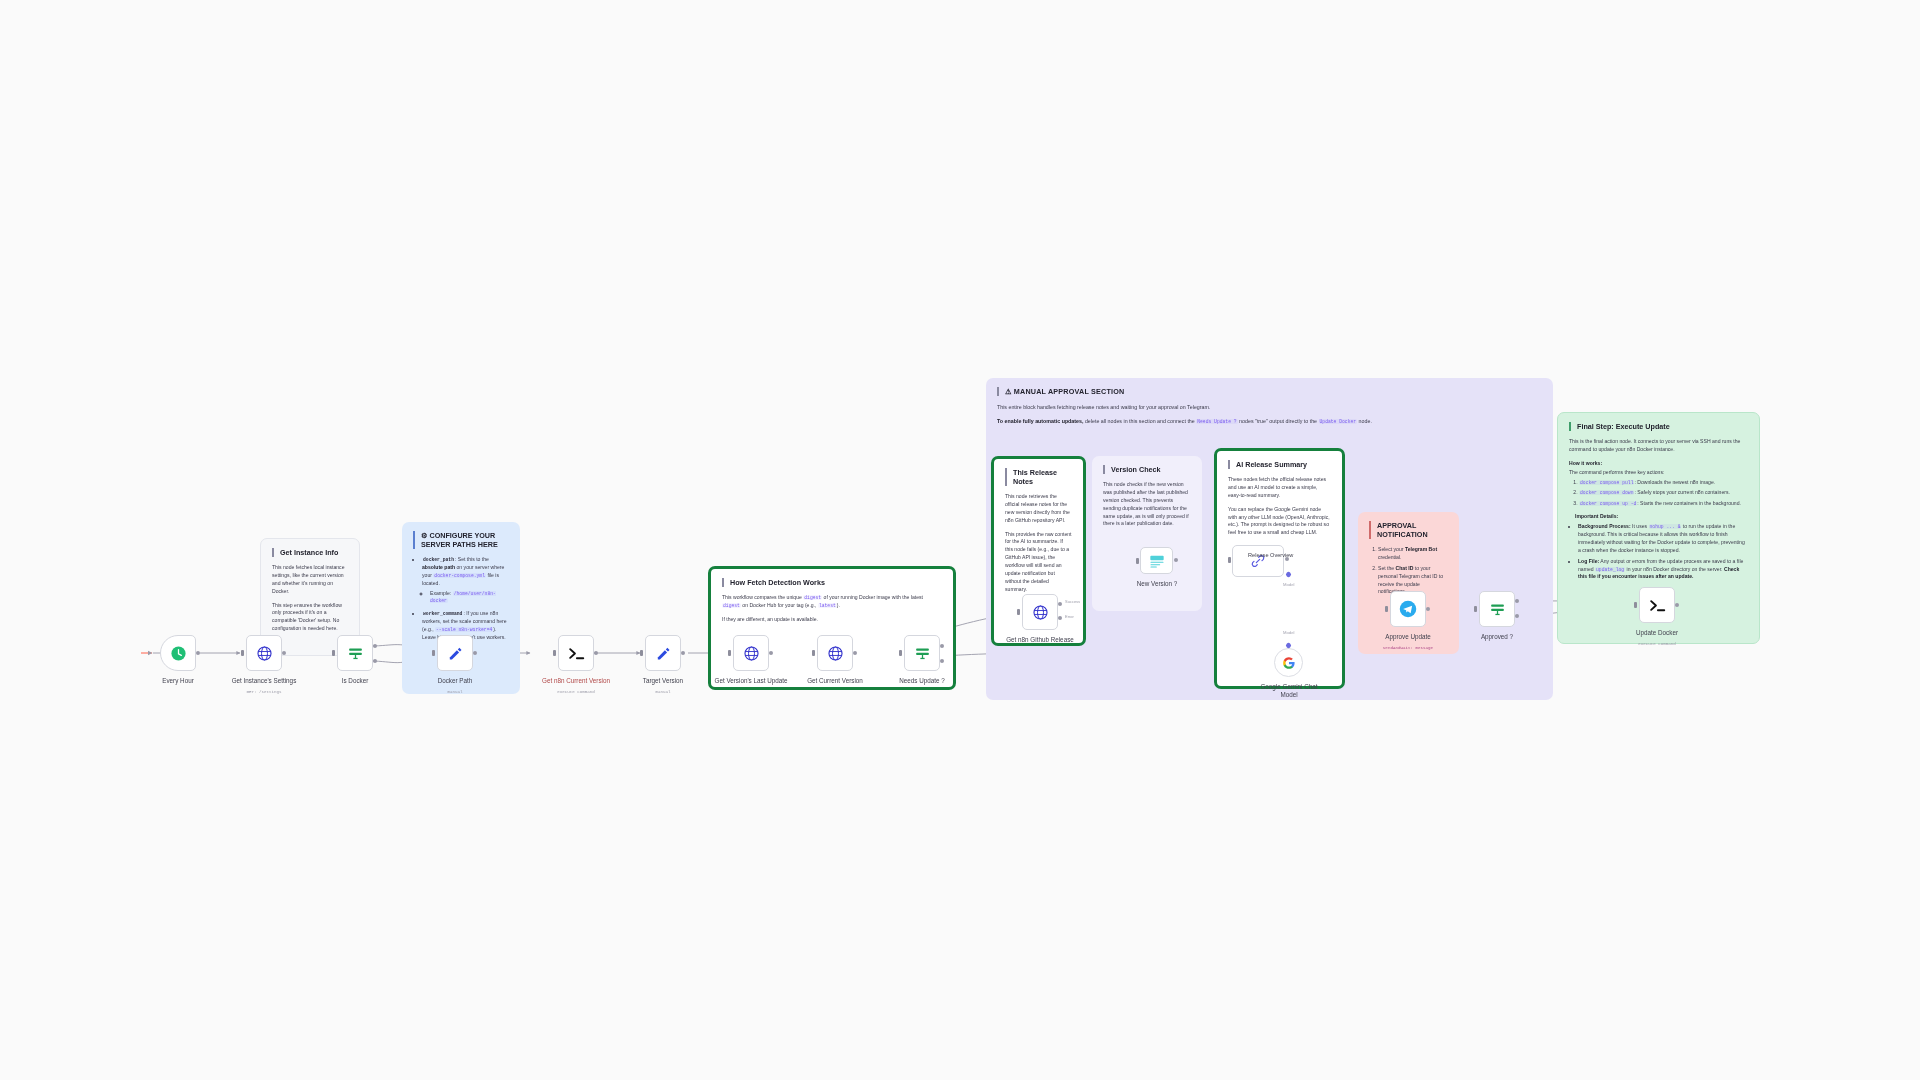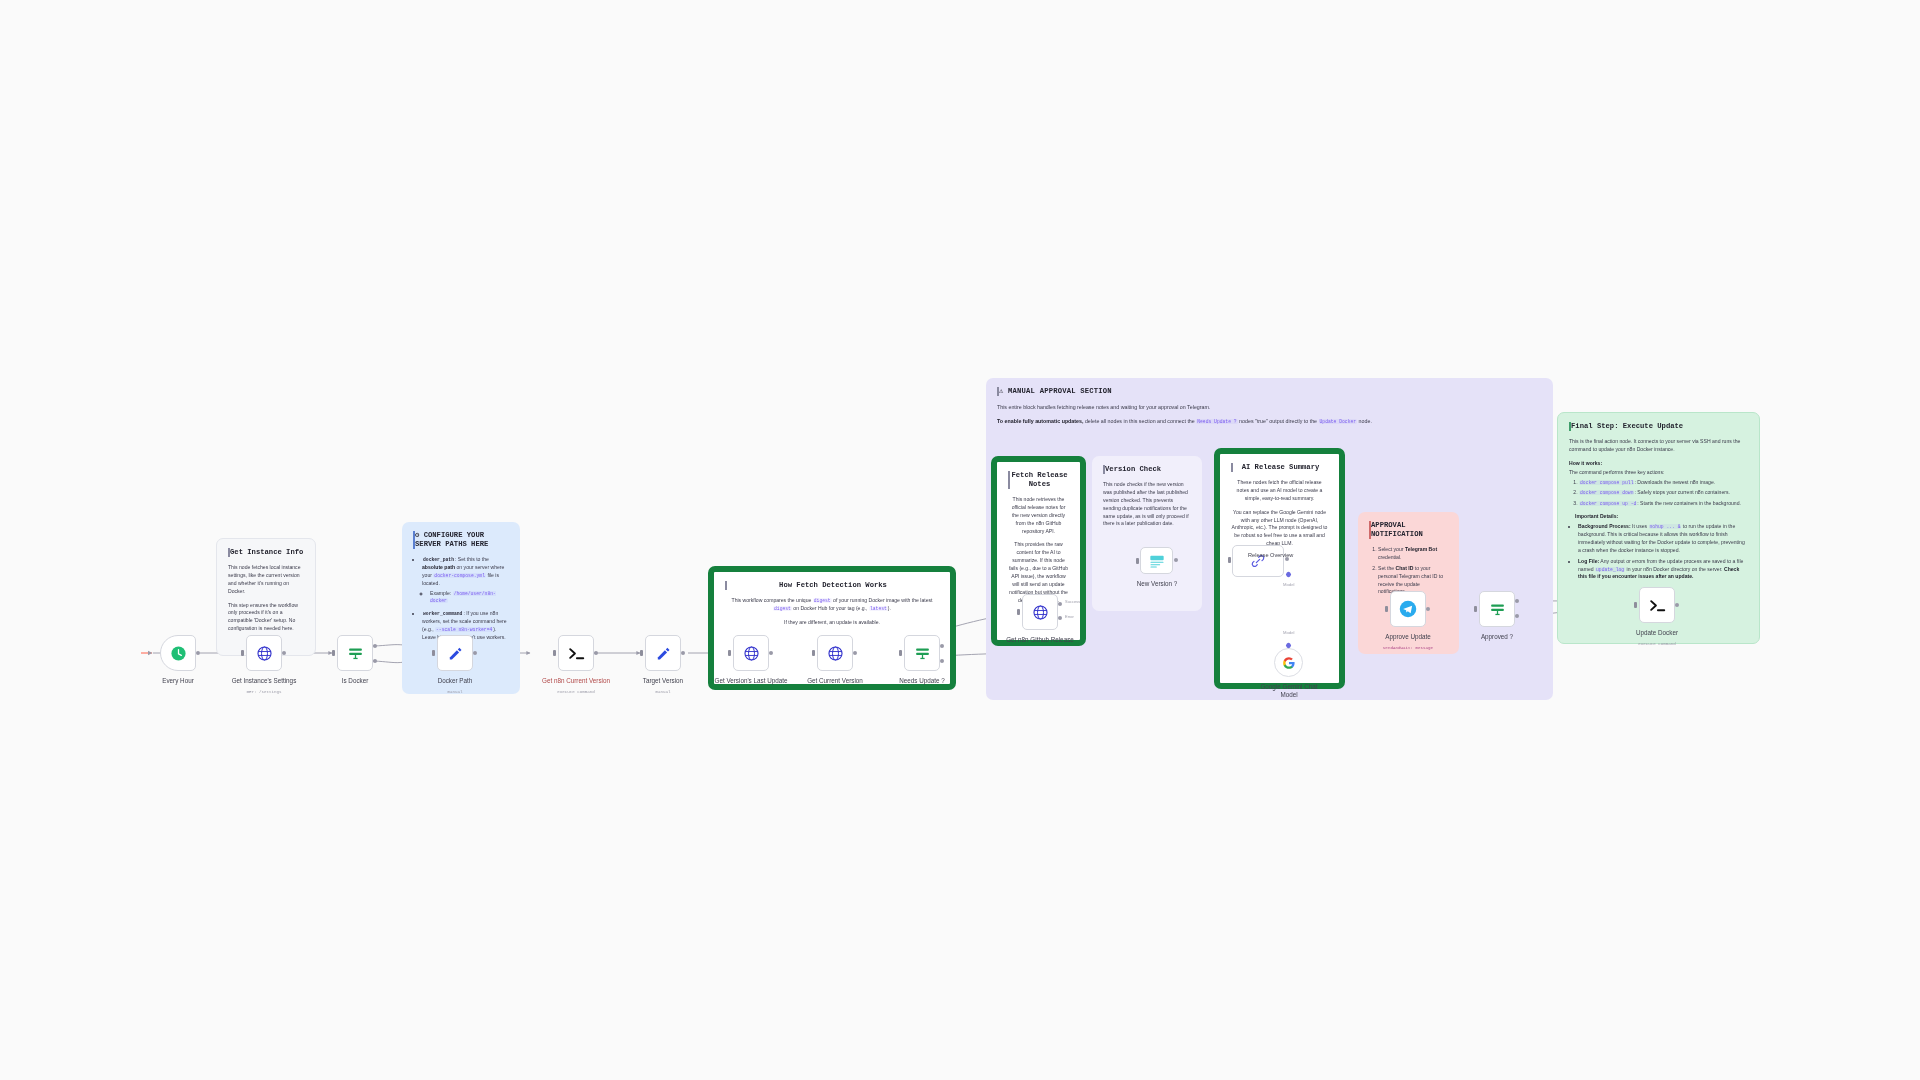"⚠ MANUAL APPROVAL SECTION" .note .note-title { font-family: Liberation Mono, monospace -> none; padding-left: none -> 6px }
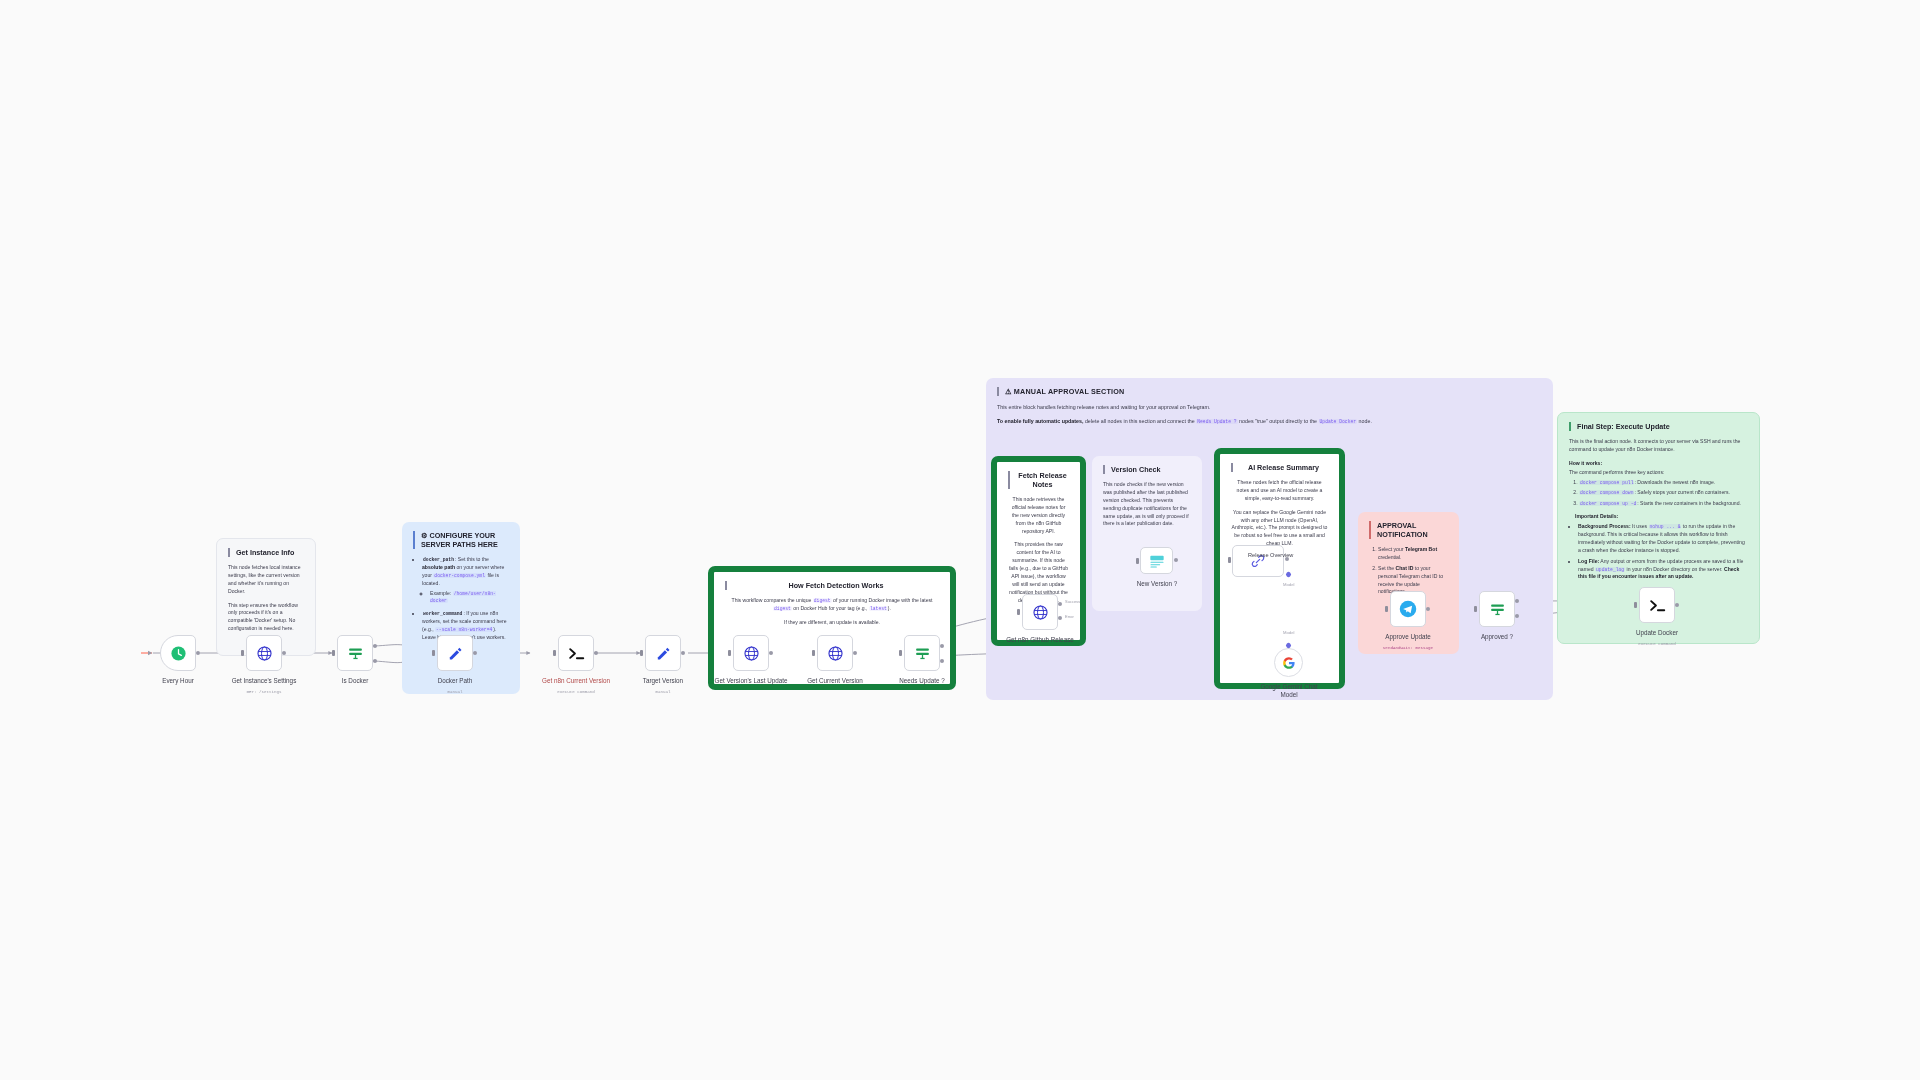"AI Release Summary" .n-white { border: 6px solid #15803d -> 3px solid #15803d; text-align: center -> none }
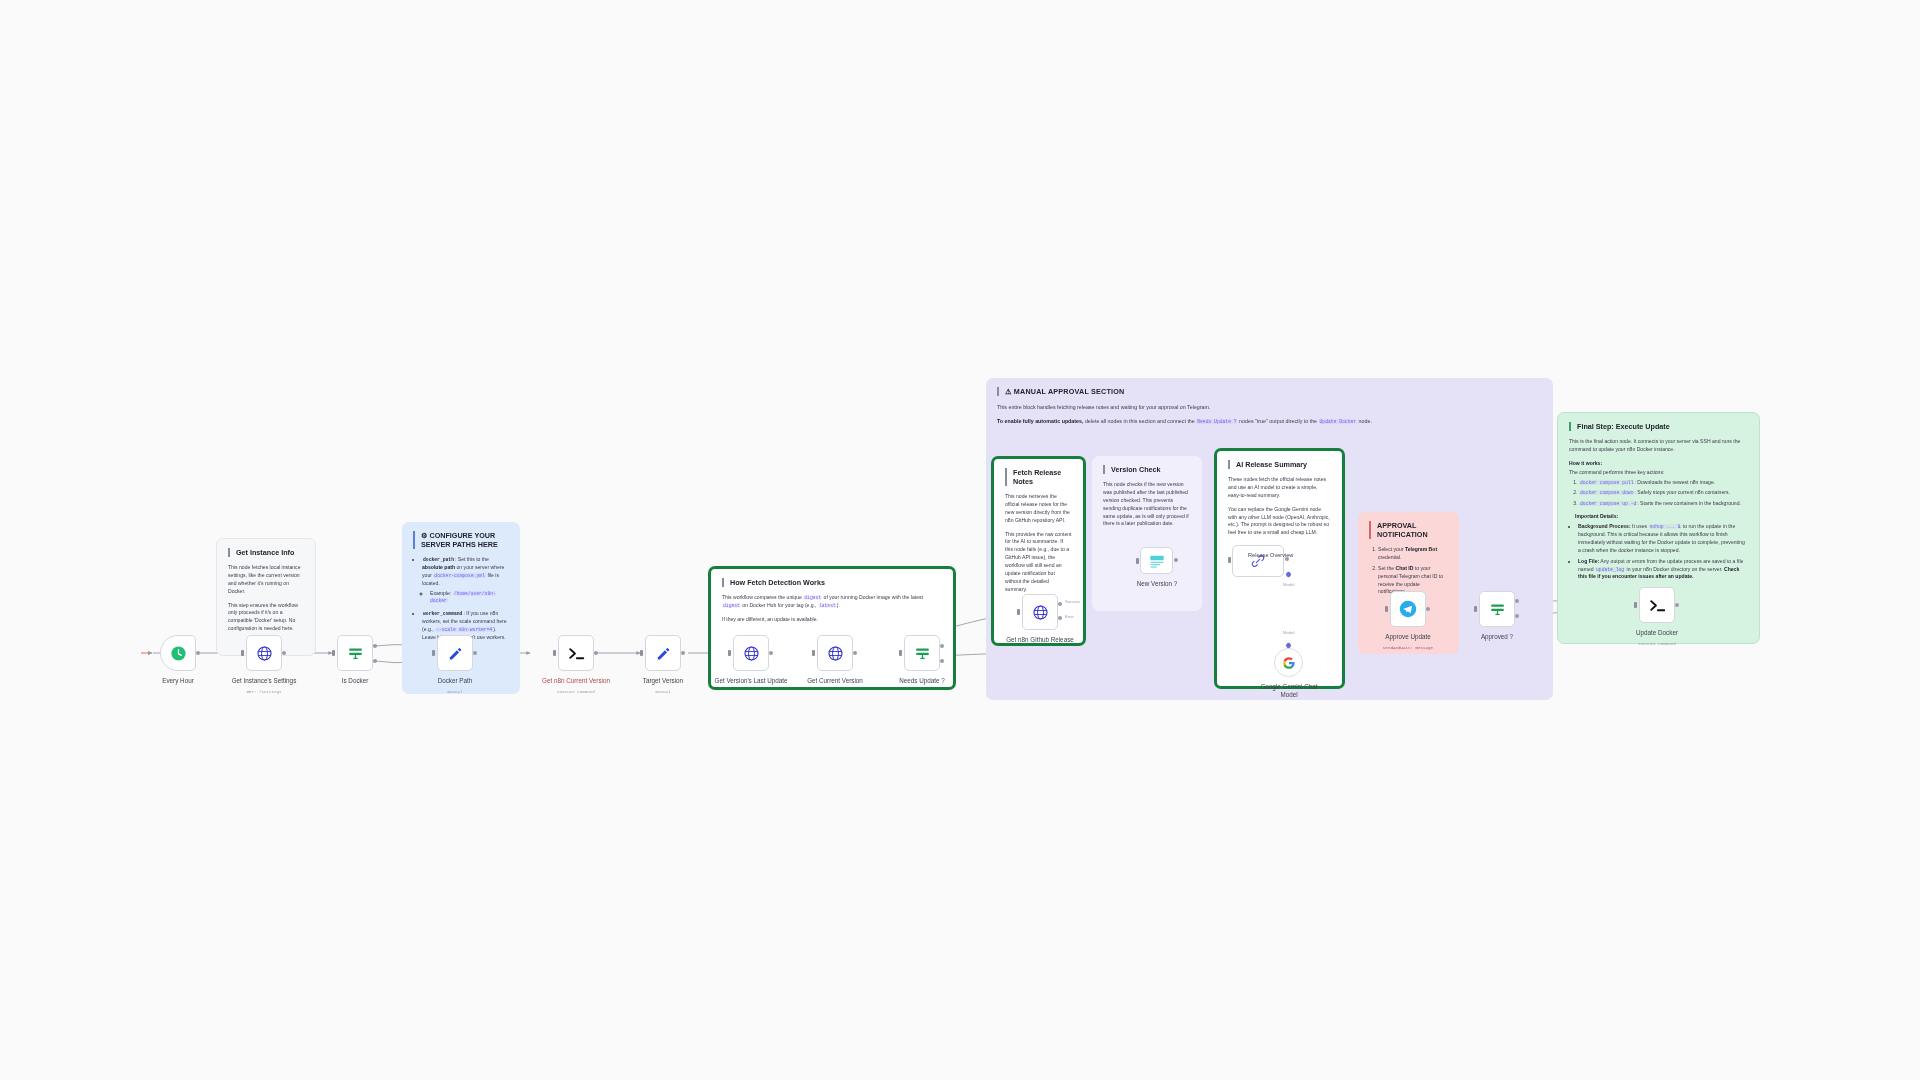"Fetch Release Notes" div.note-title { text: Fetch -> This }
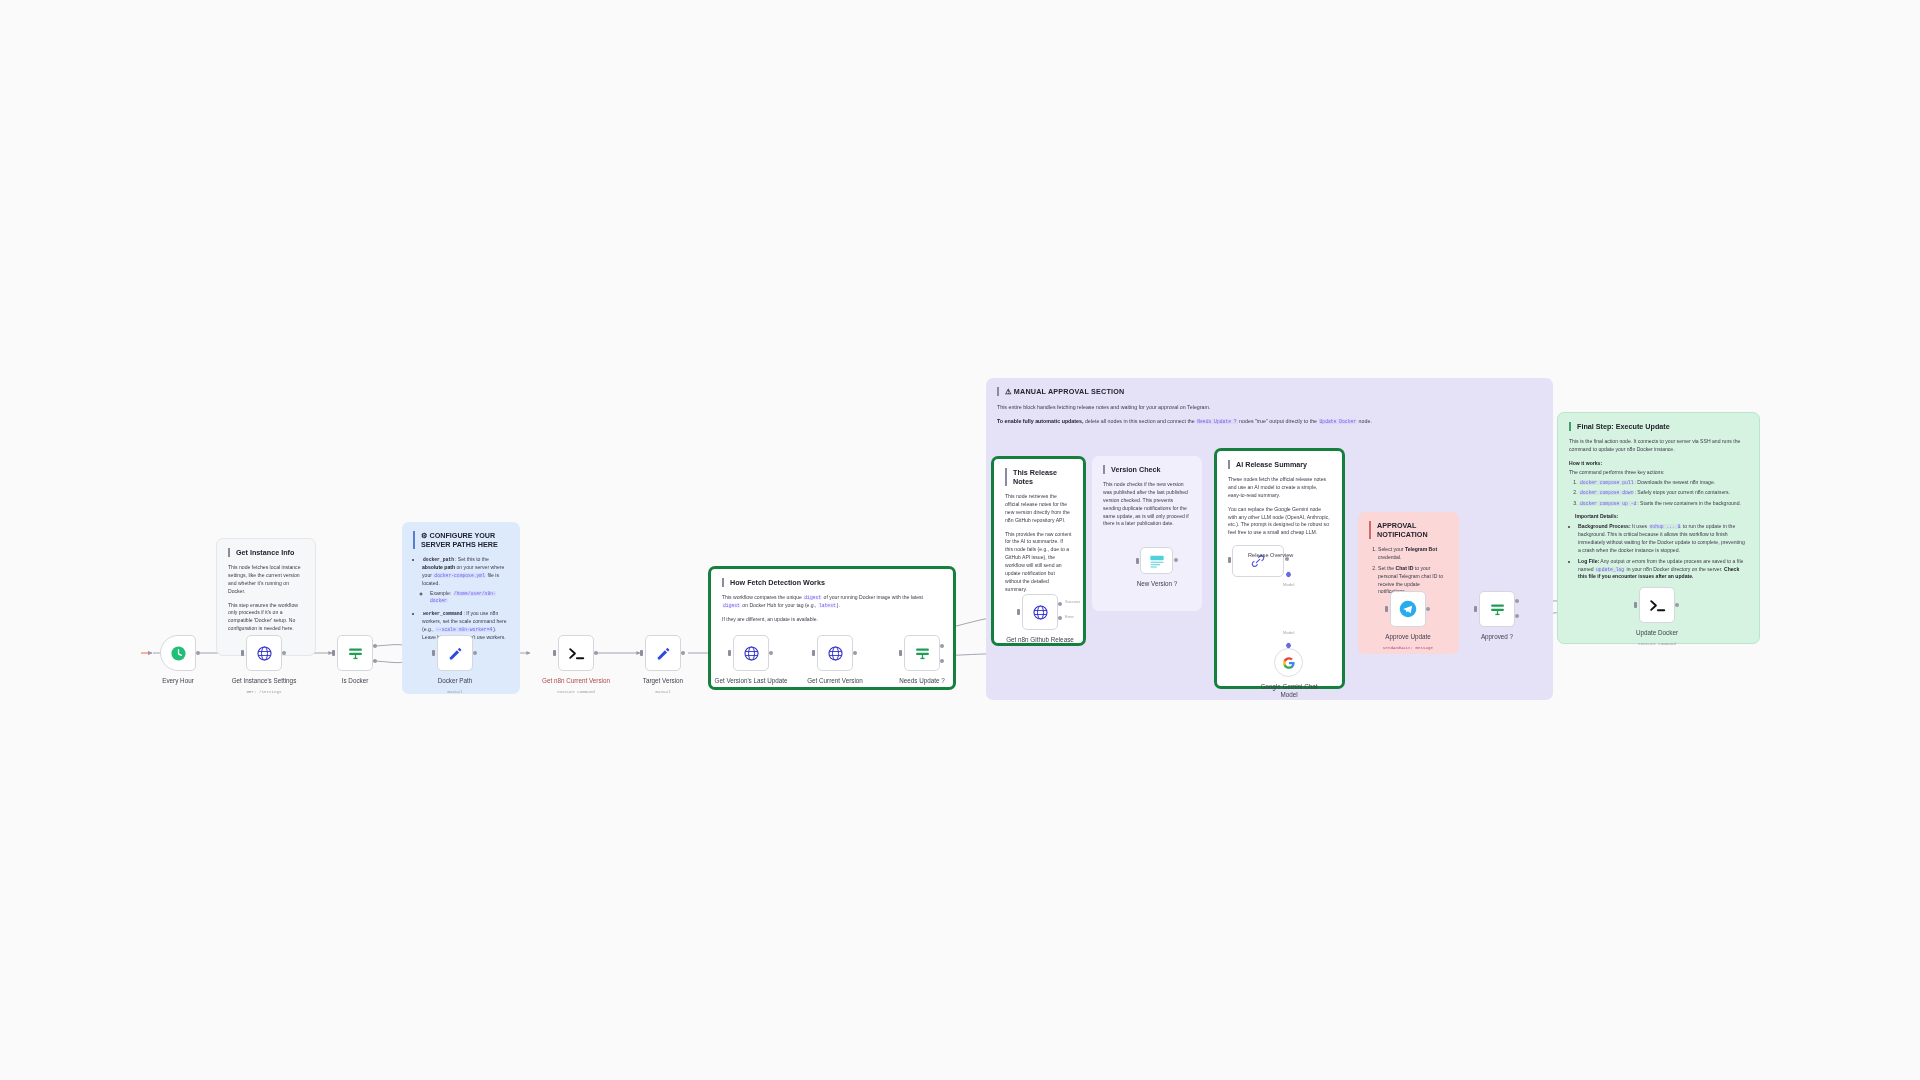"Get Instance Info" .n-grey { margin-left: none -> 44px }
